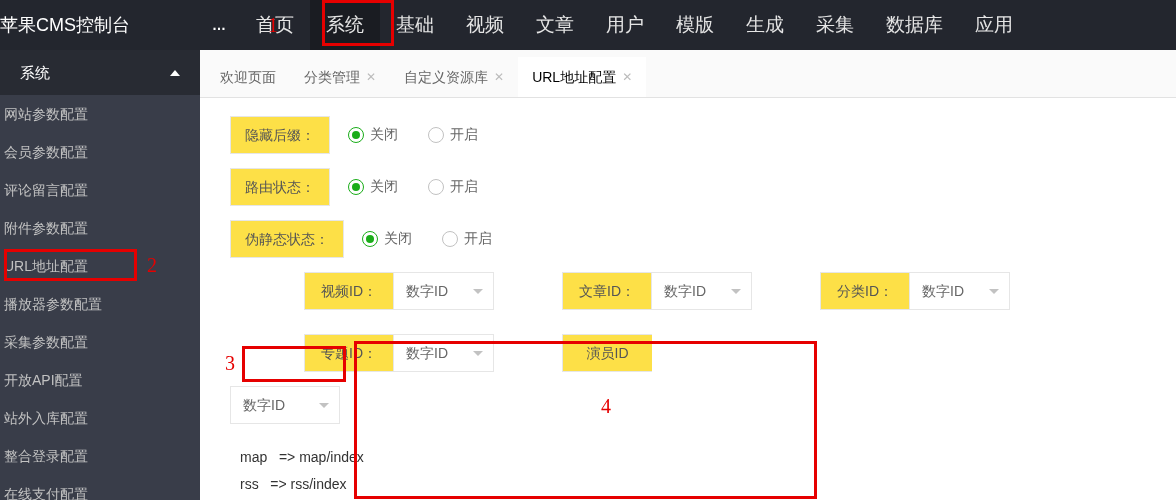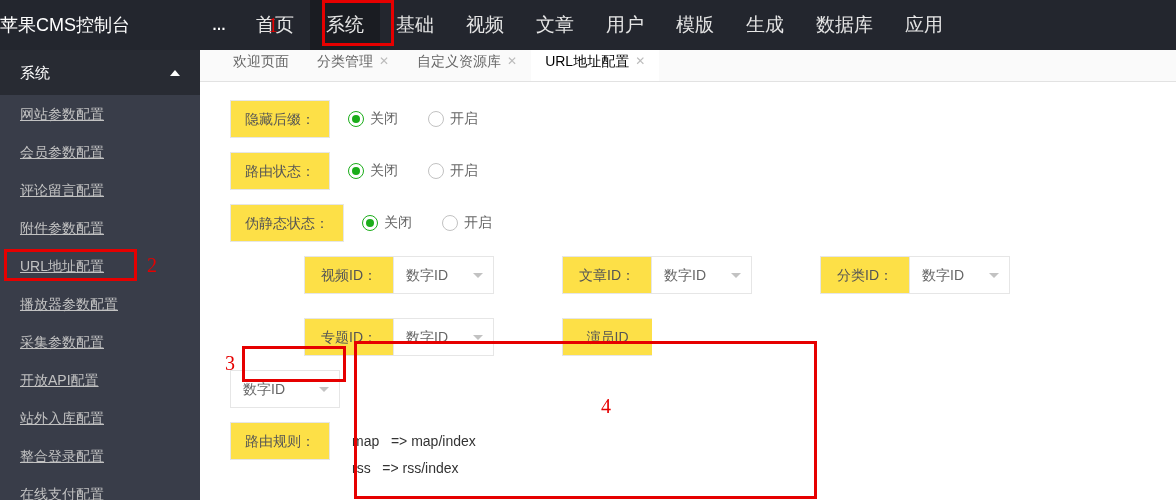"采集" span.item { html: none -> <span>采集</span> }
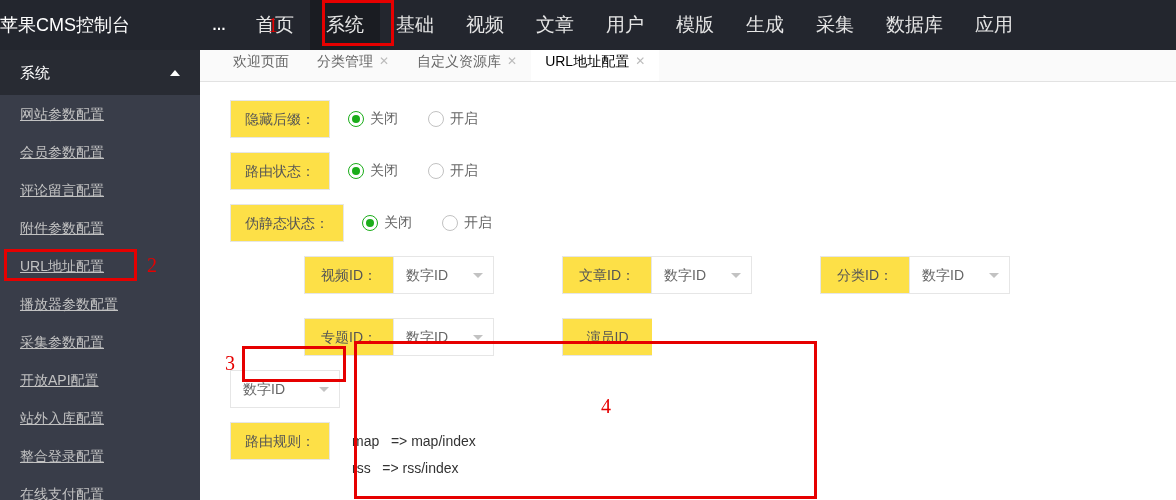"欢迎页面" .tabsbar { height: 32px -> 48px; padding-left: 19px -> 6px }
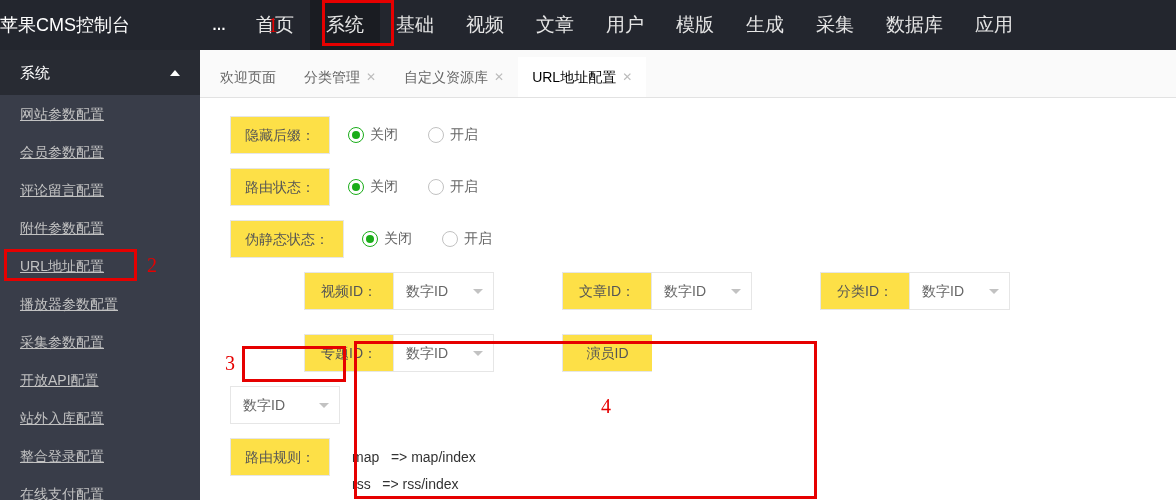"网站参数配置" .sidebar .side-item { padding-left: 20px -> 4px; text-decoration: underline -> none }
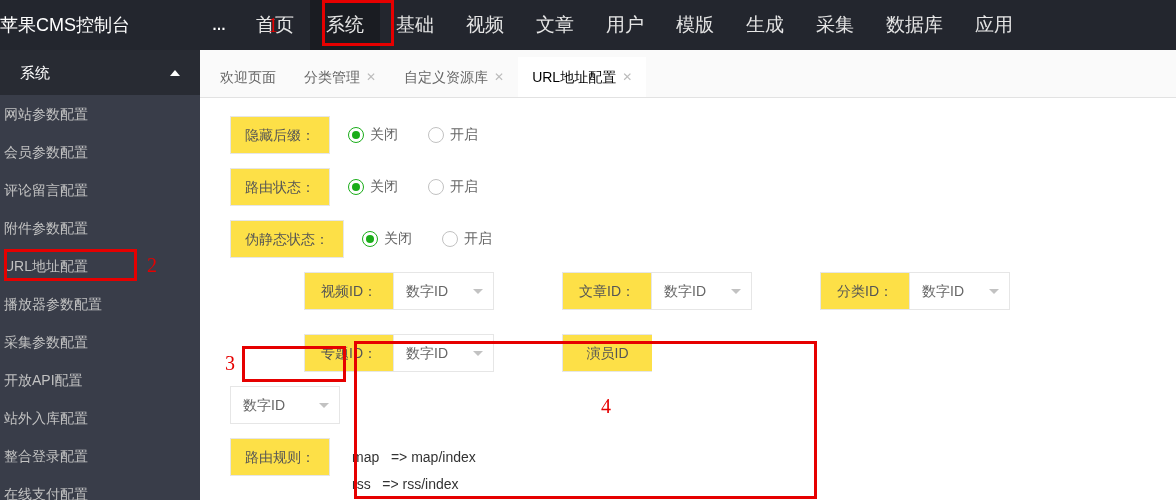"路由规则：" div.labelbox { html: <div>路由规则：</div> -> none }
